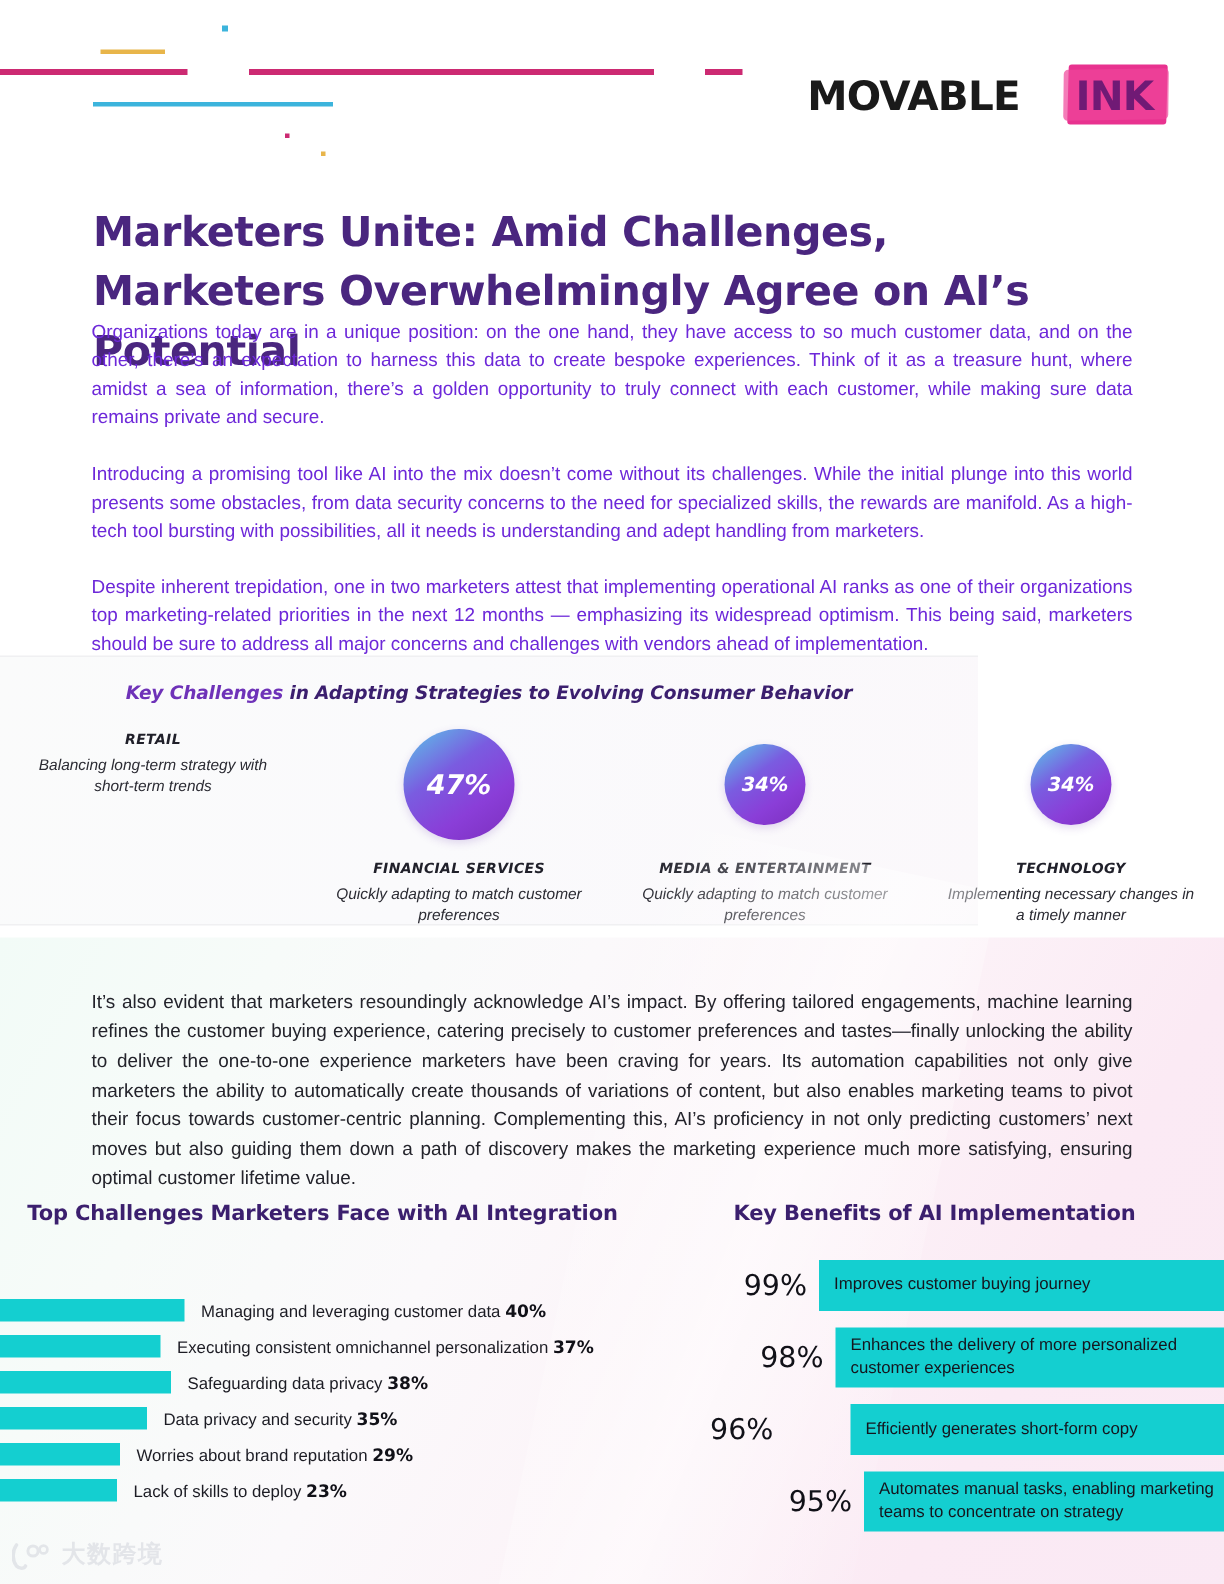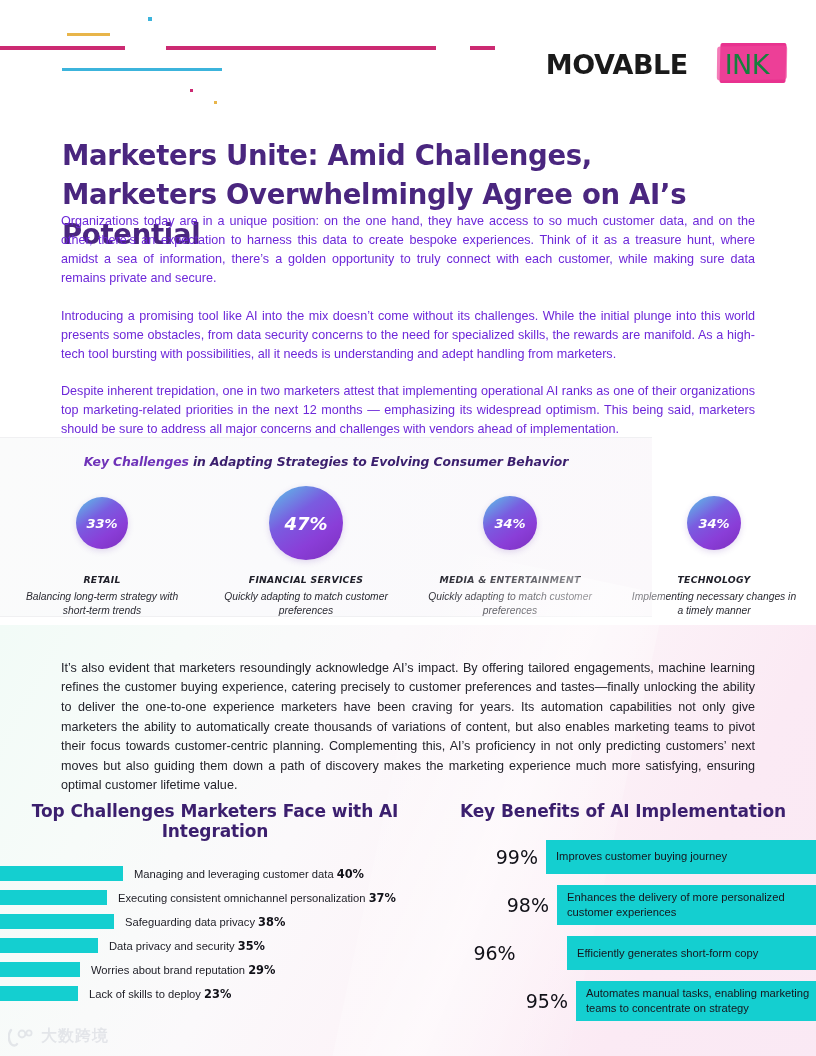"INK" .logo-ink-text { color: #15803d -> #701a75; font-weight: 400 -> 700 }
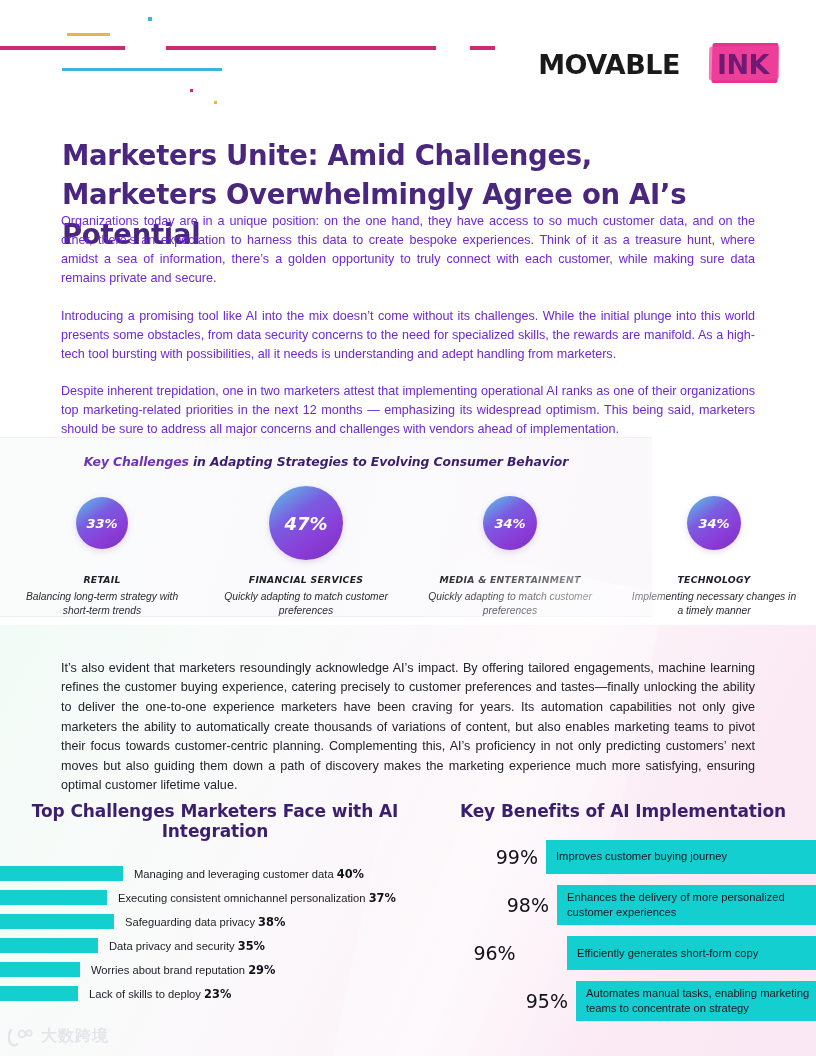"33%" div.circle-holder { html: <div> <div>33%</div> </div> -> none }
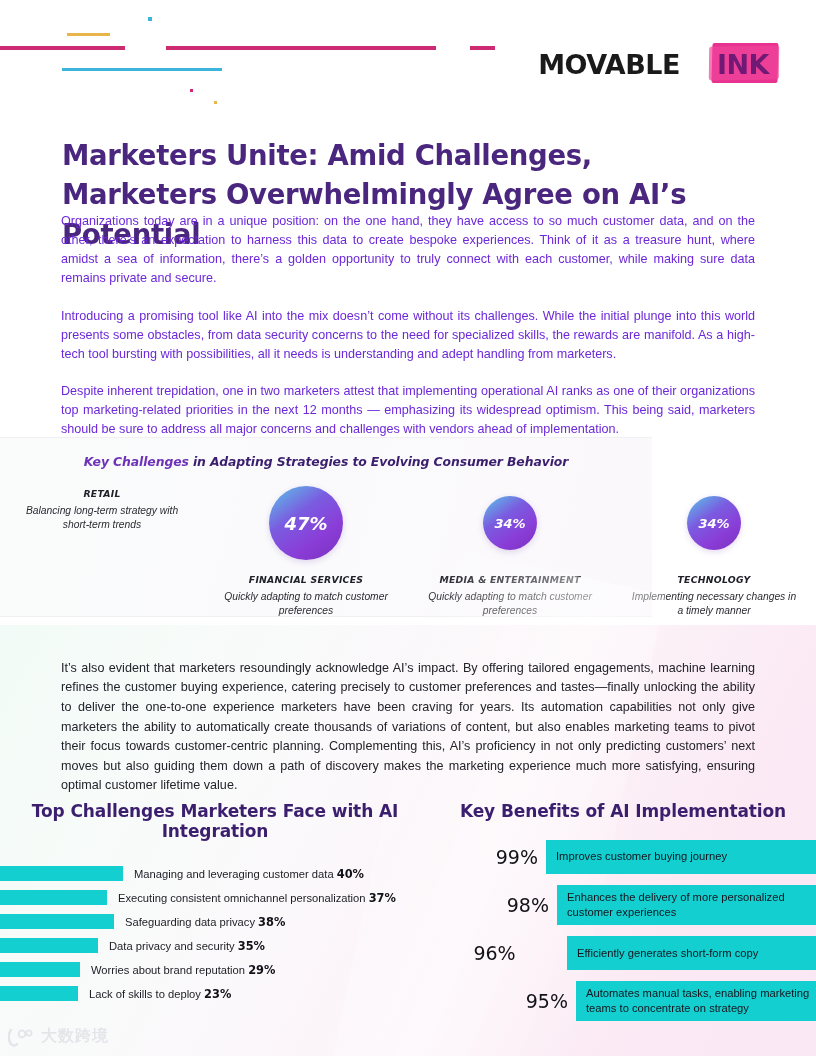"Top Challenges Marketers Face with" .chart-title { font-size: 17px -> 14px }
